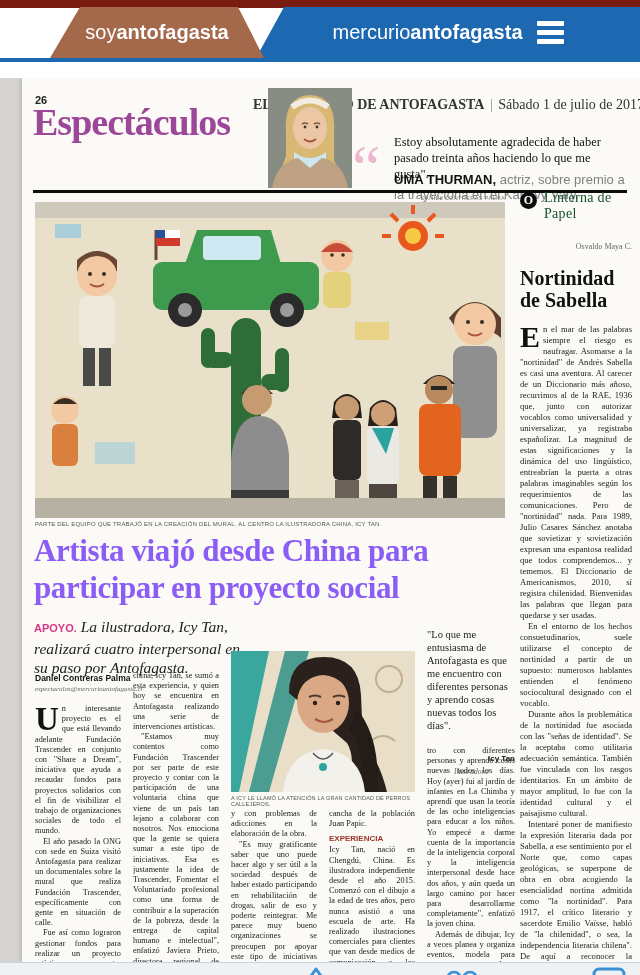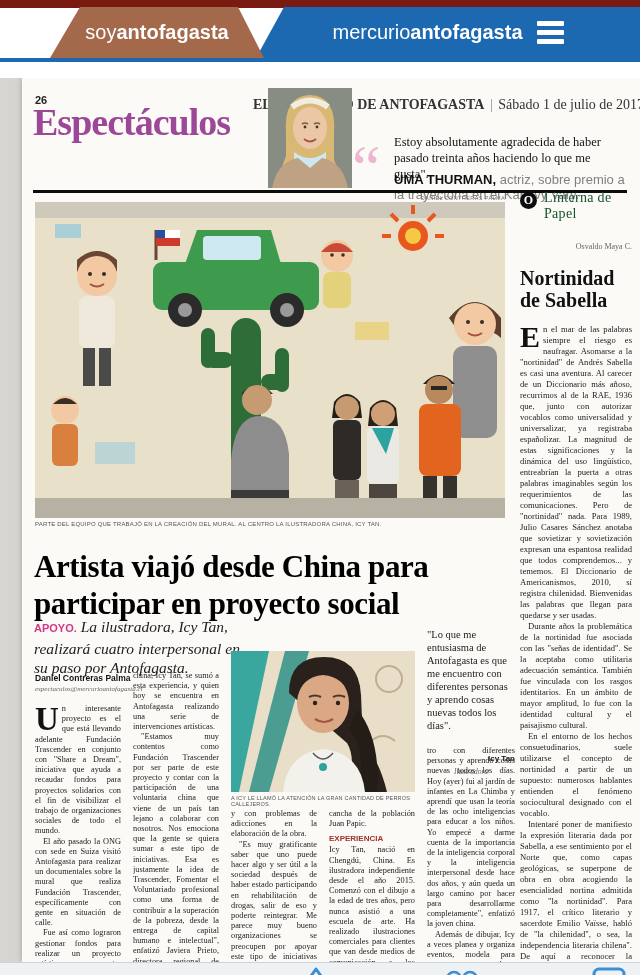"Artista viajó desde China para" .headline { color: #000000 -> #8b5cf6; margin-top: 16px -> none }
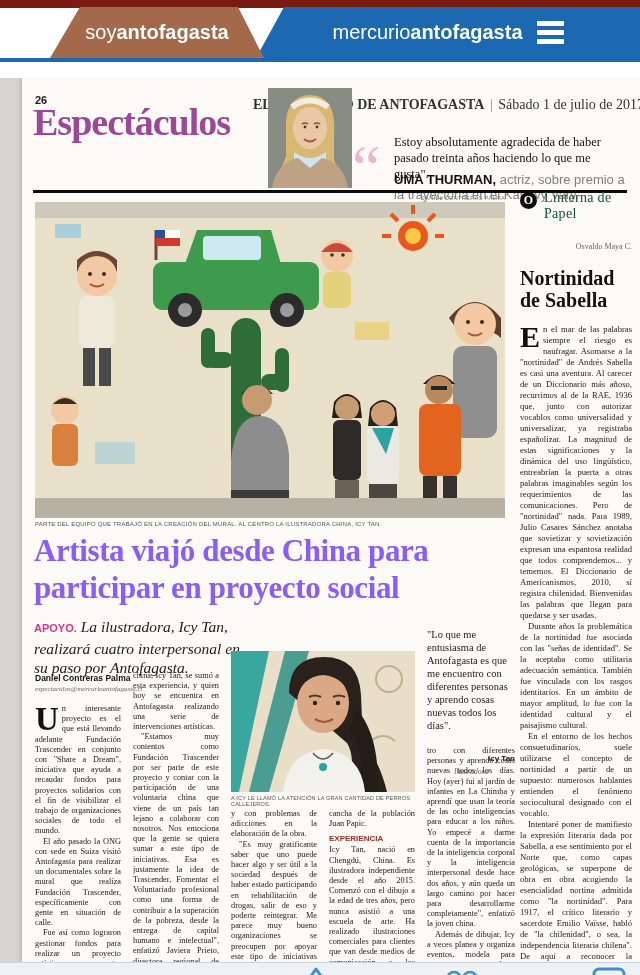"Durante años la problemática de" p { order: before "En el entorno de los" -> after "En el entorno de los" }
